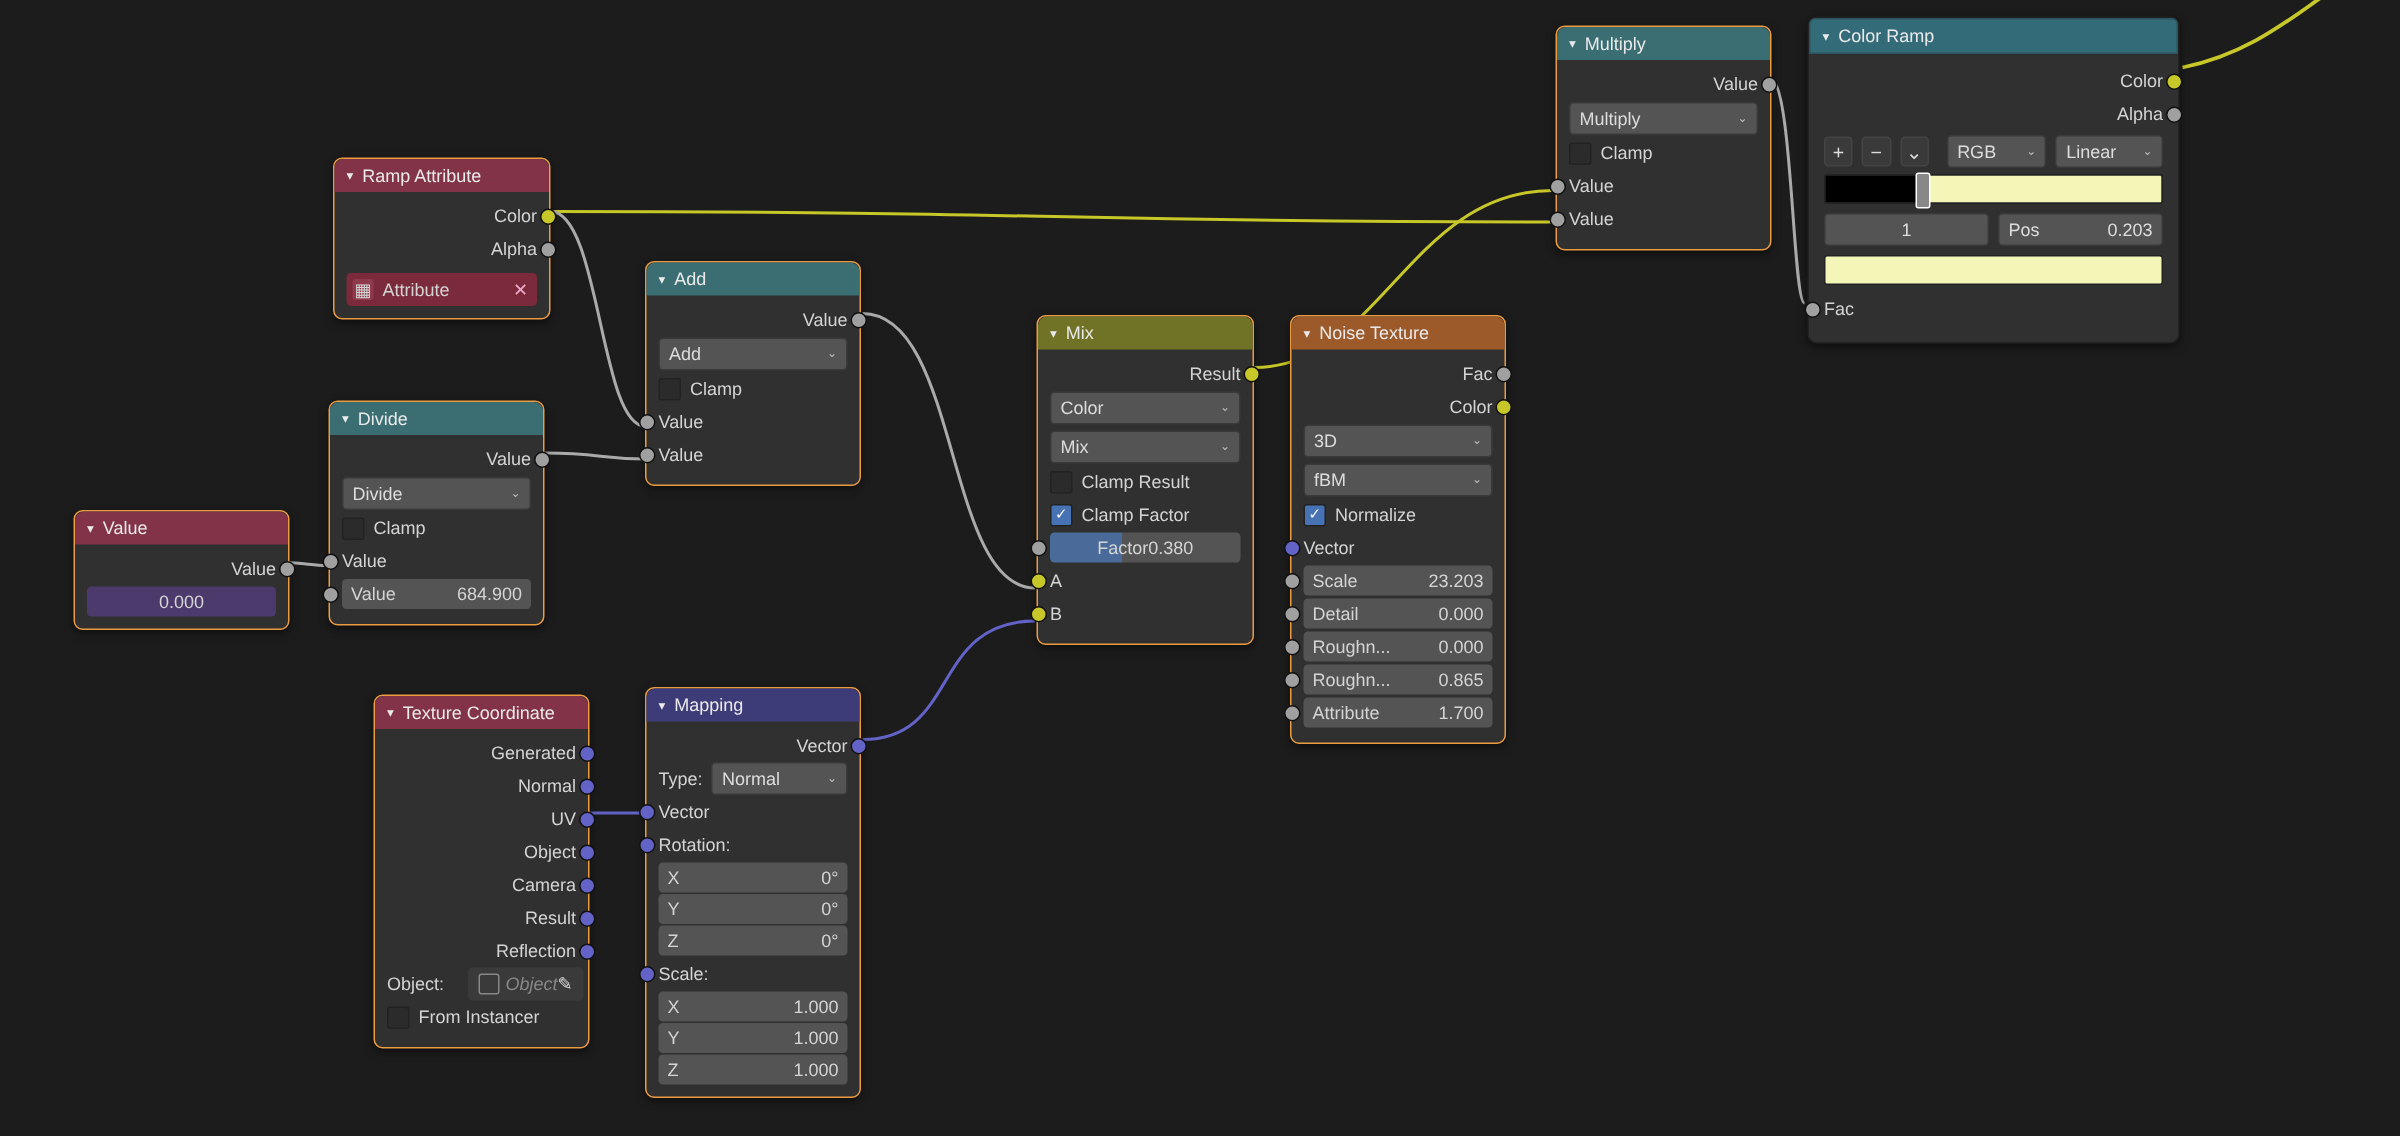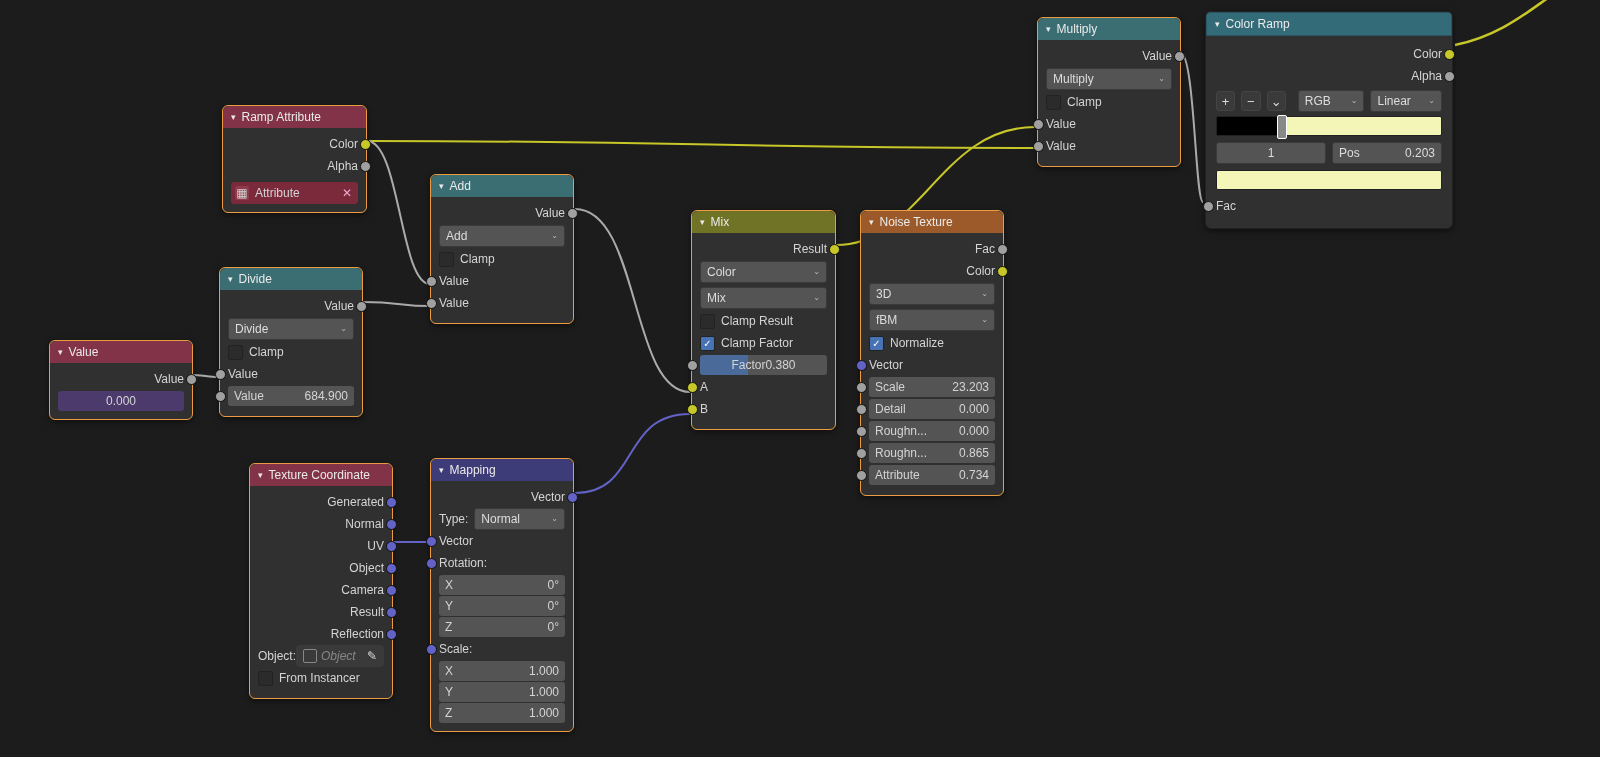"0.734" span { text: 0.734 -> 1.700 }
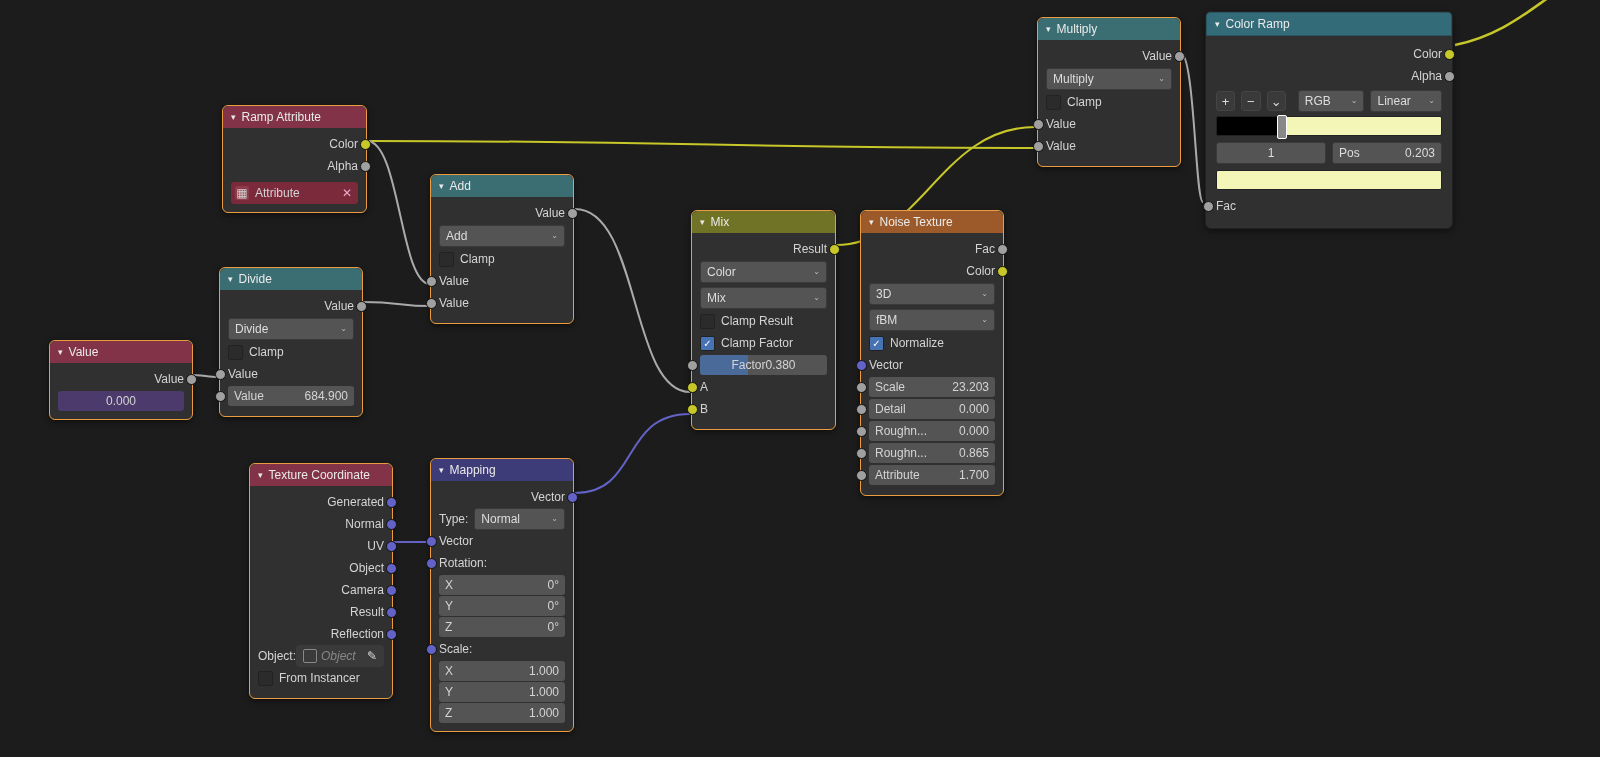"Object:" div.row { gap: 0 -> 16px }
